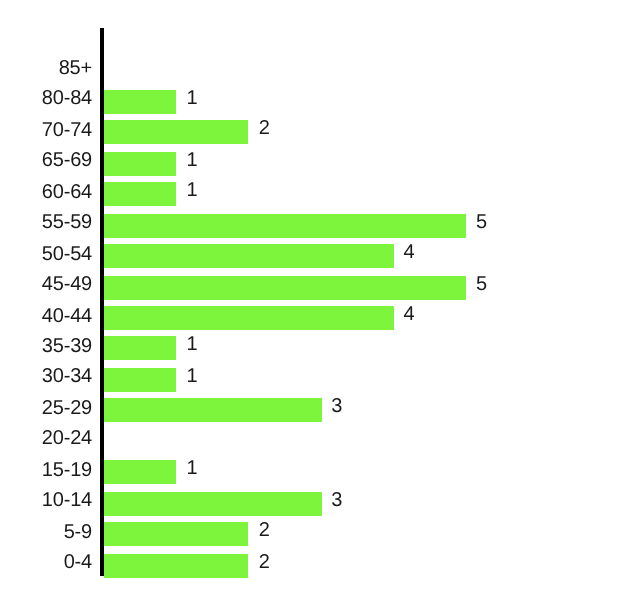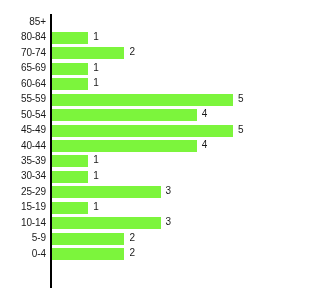"85+" #rows { top: 15px -> 28px }
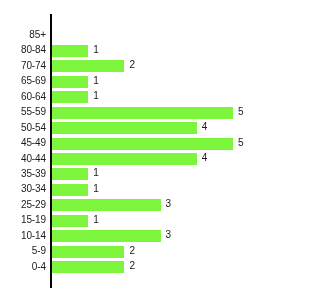"20-24" div.bar-row { html: none -> <div> <div>20-24</div> <div></div> </div> }
